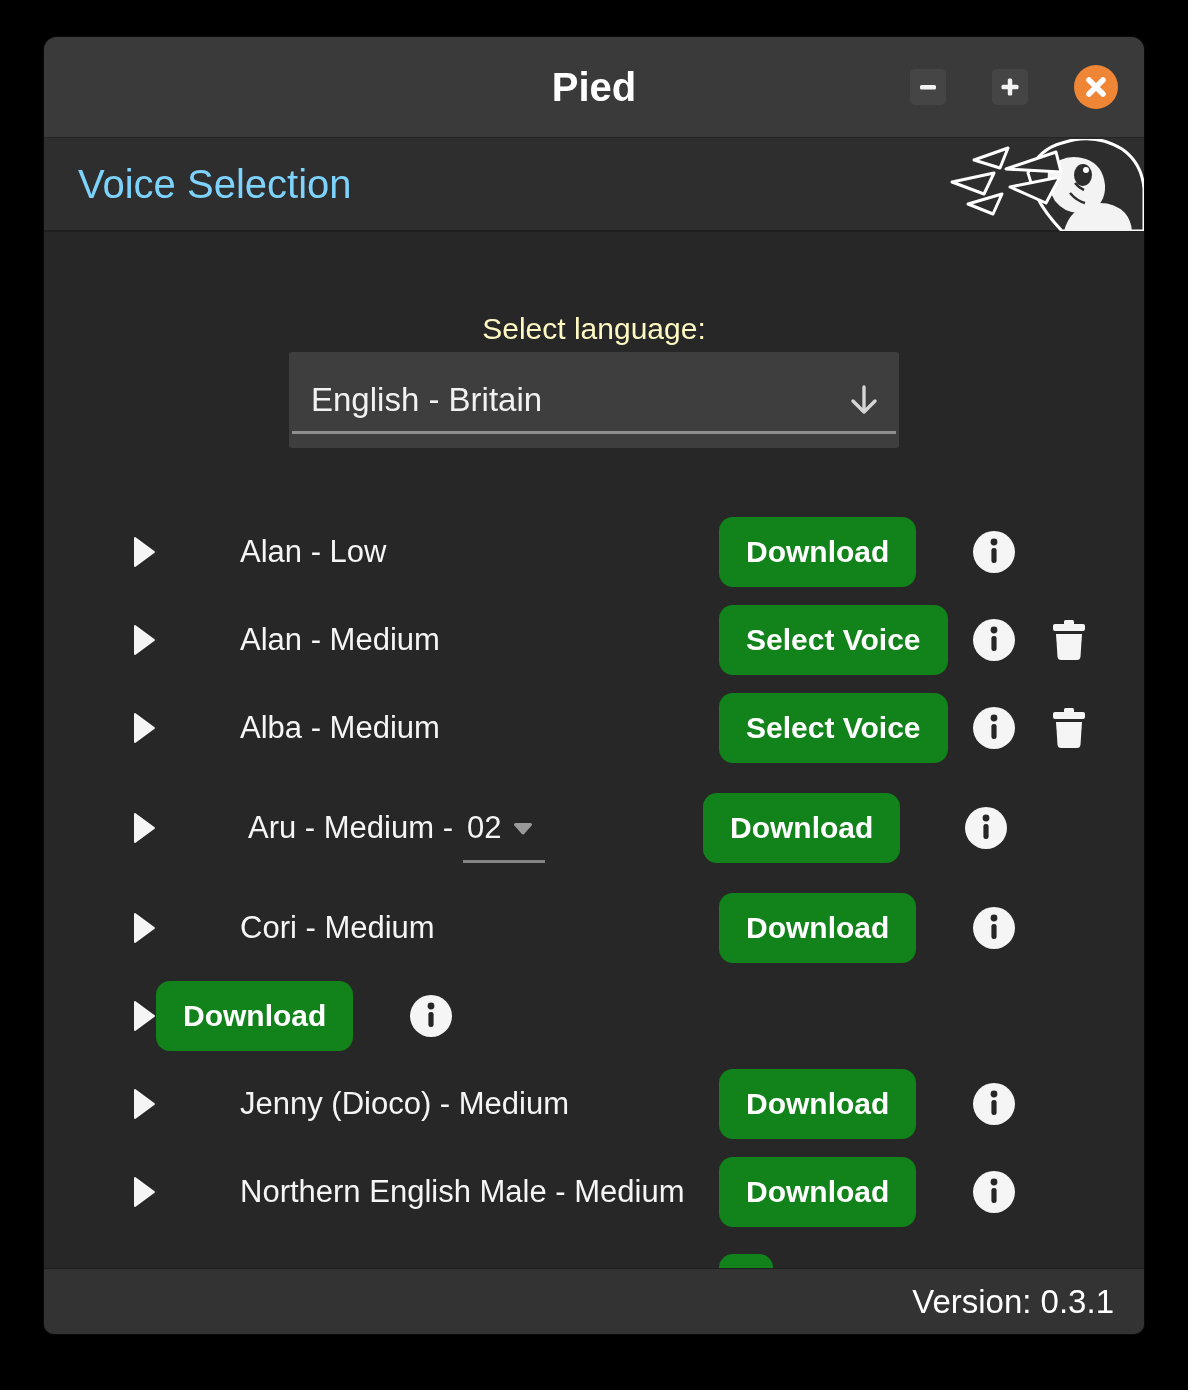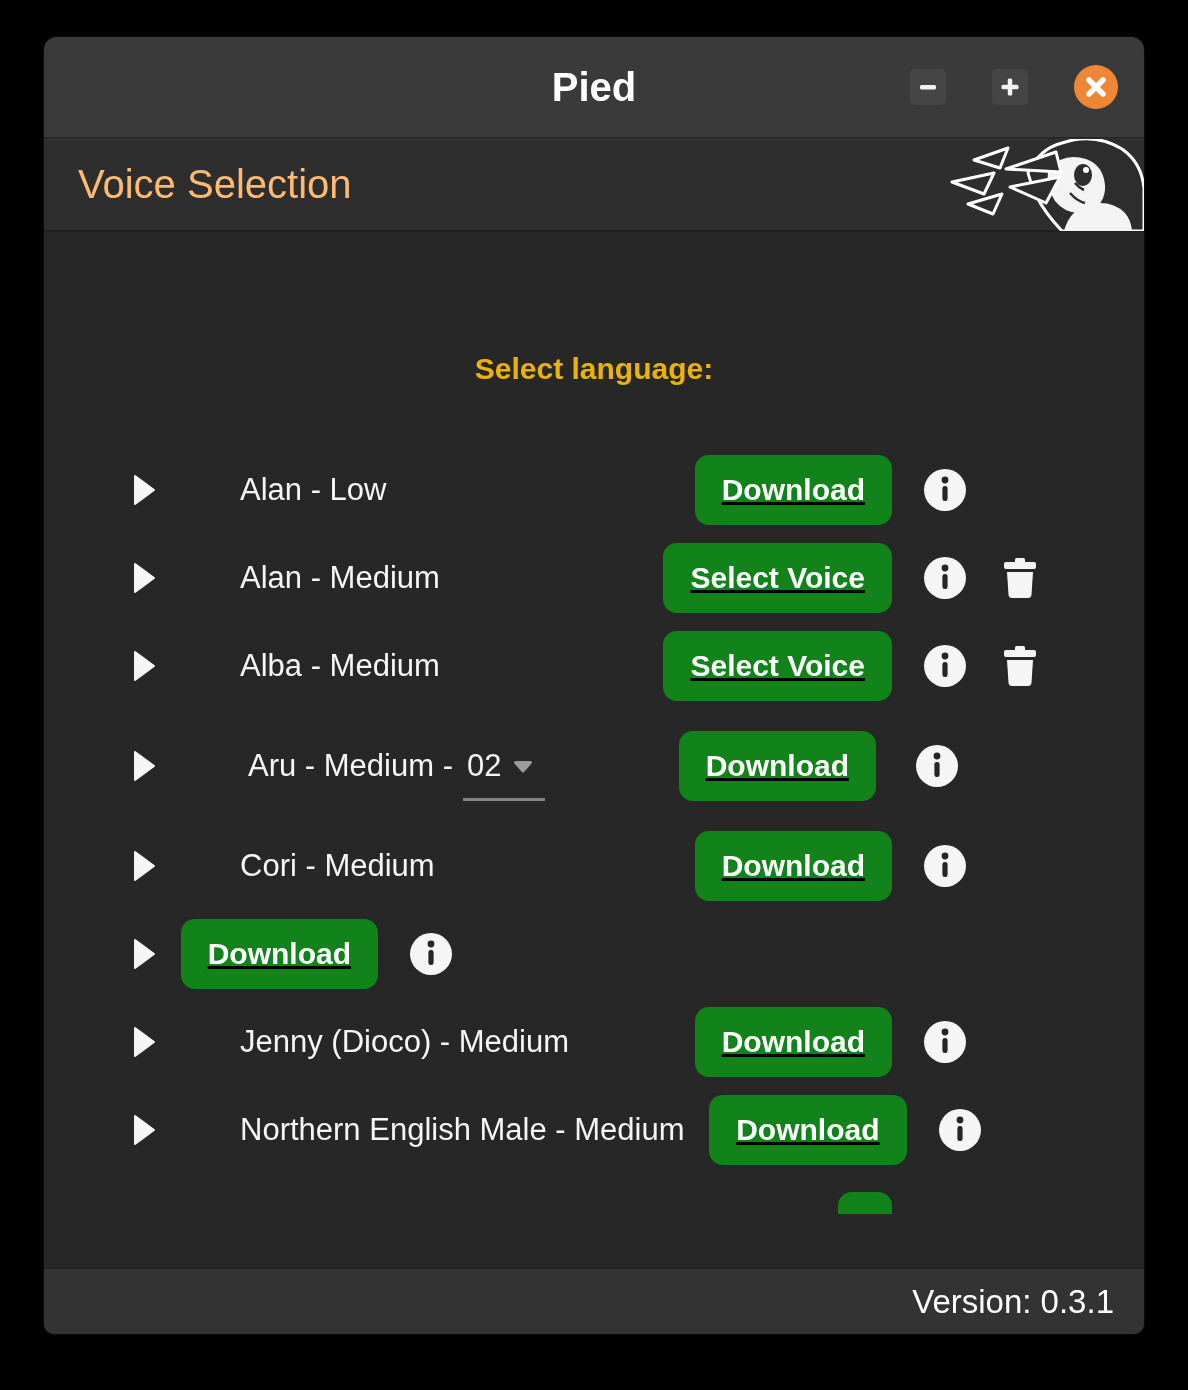"Voice Selection" .header-title { color: #fdba74 -> #7dd3fc }
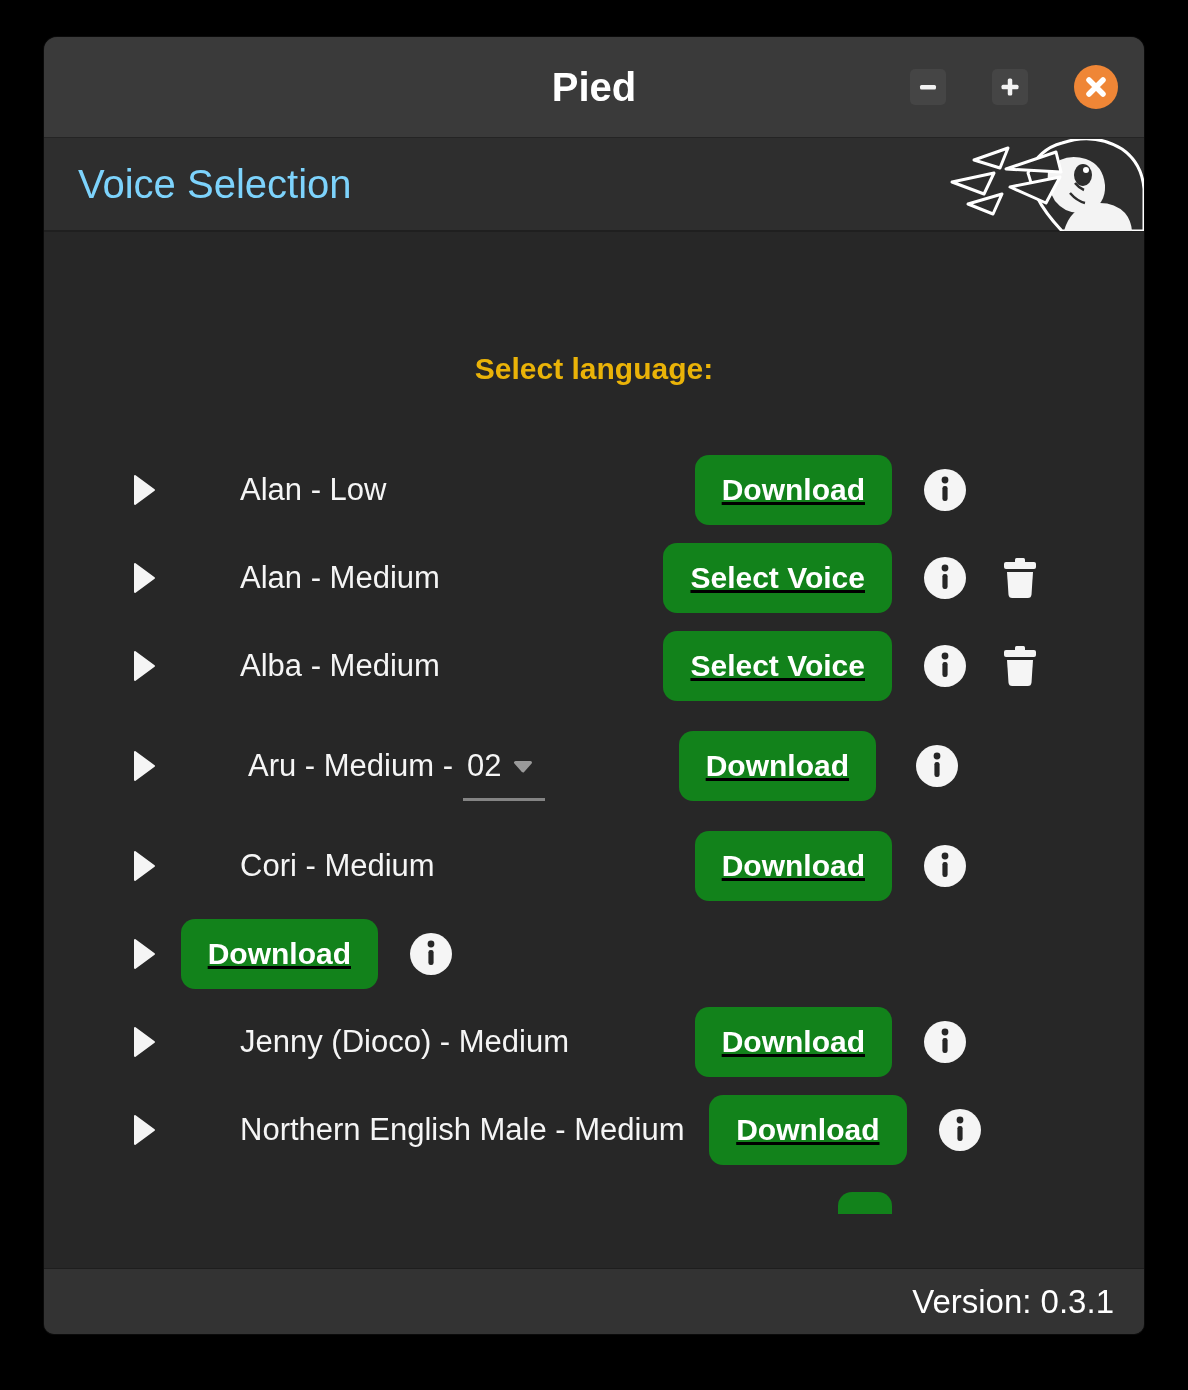"Select language:" .lang-label { color: #eab308 -> #fef9c3; font-weight: bold -> none; margin-top: 120px -> 80px }
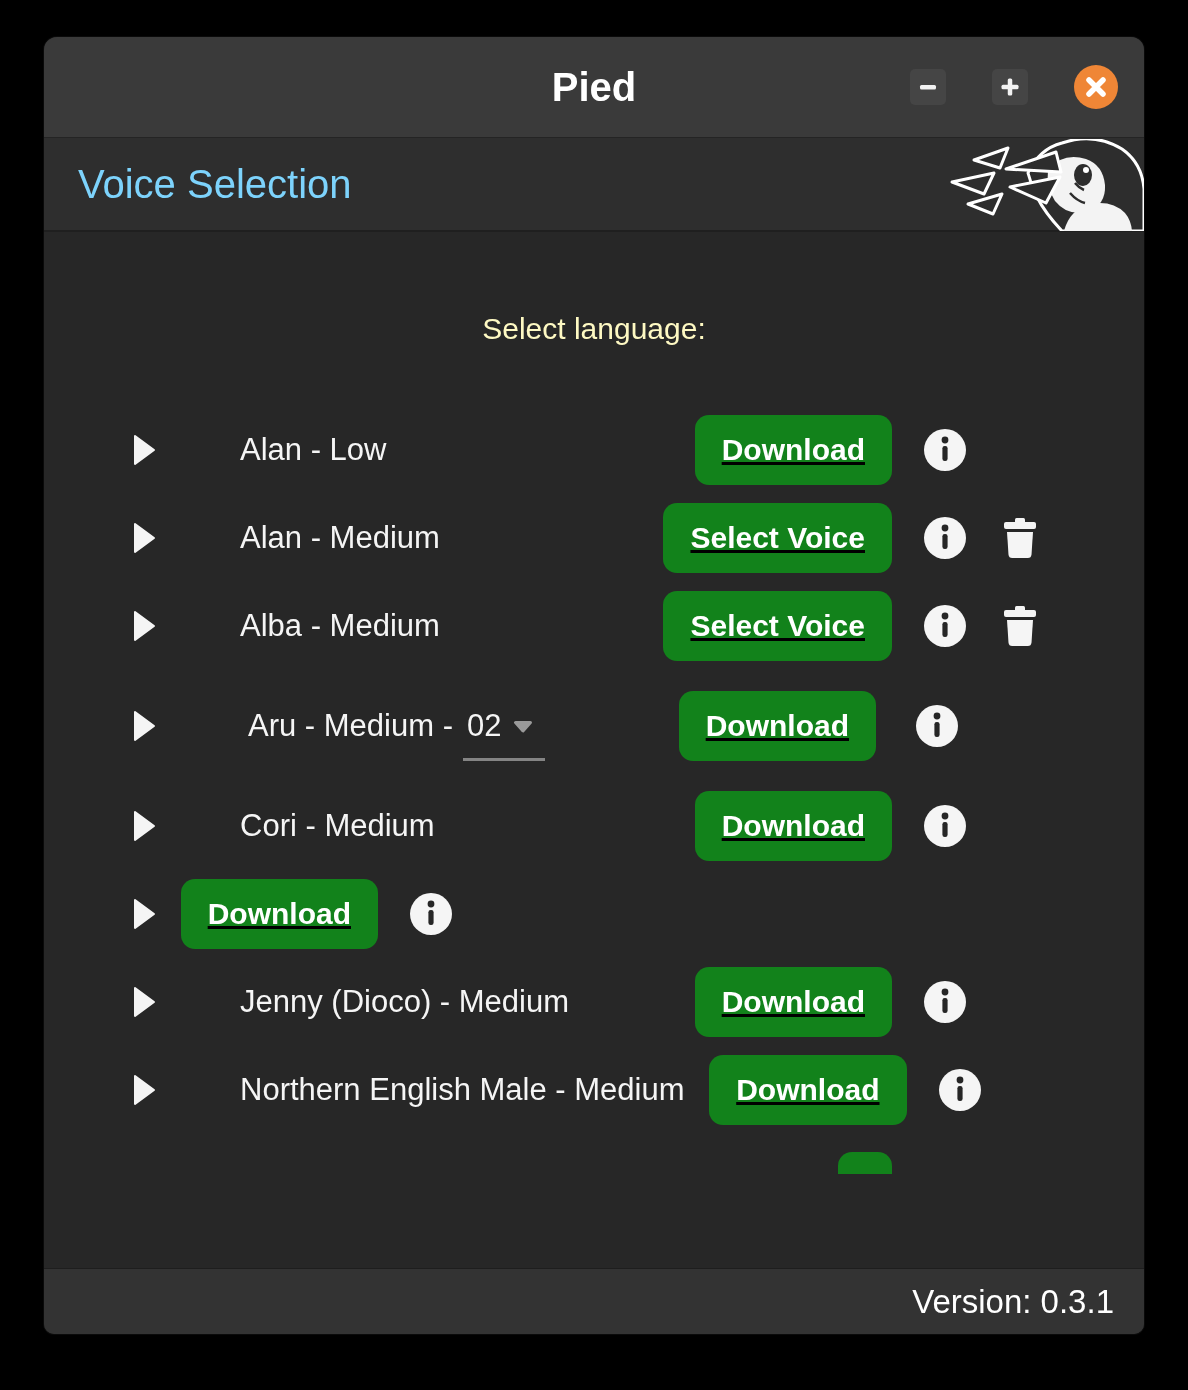"English - Britain" div.dropdown { html: none -> <div> <span>English - Britain</span> <svg> <path></path> </svg> <div></div> </div> }
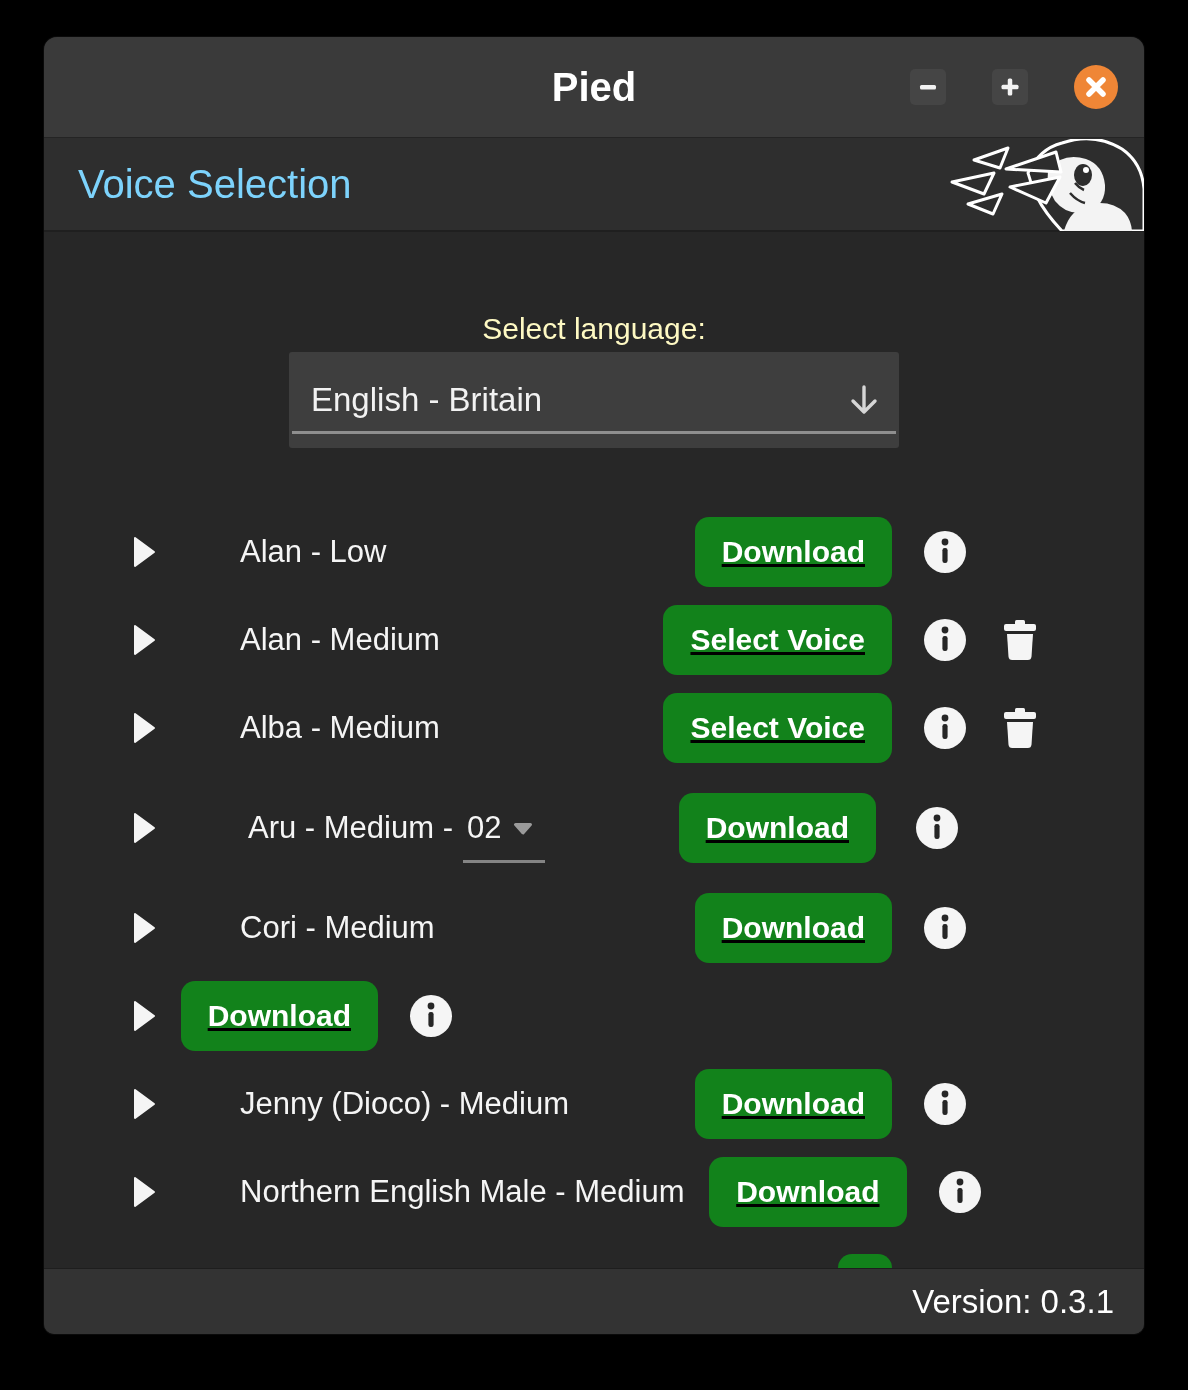"Alan - Low" .row { padding: 0 102px 0 88px -> 0 53px 0 88px }
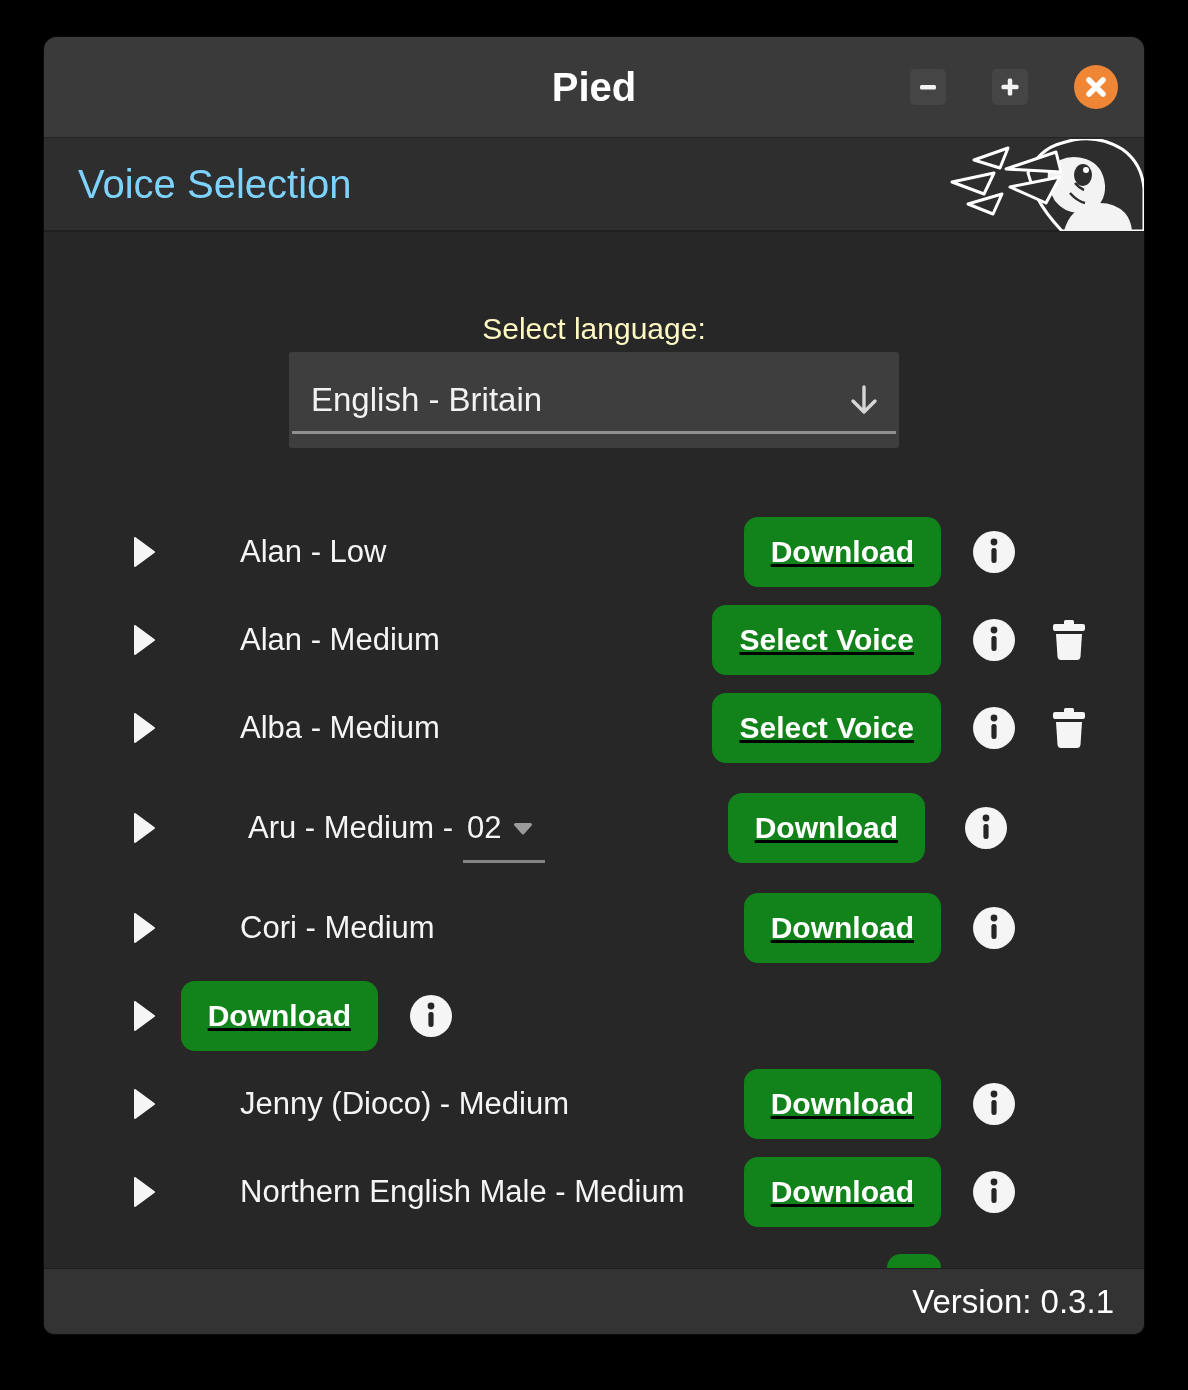"Download" .btn-col { justify-content: flex-end -> none; text-decoration: underline -> none }
